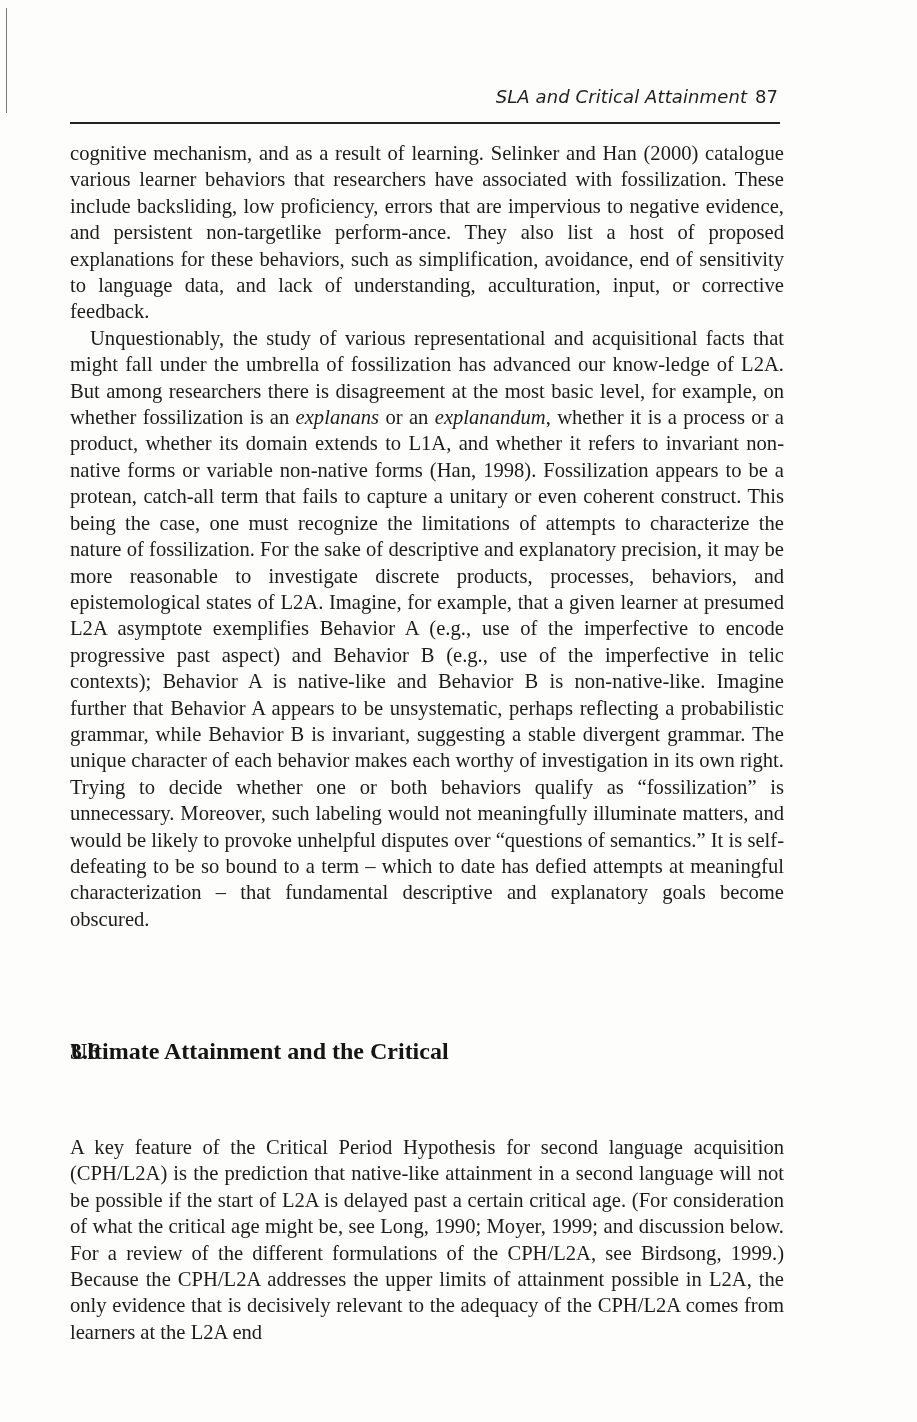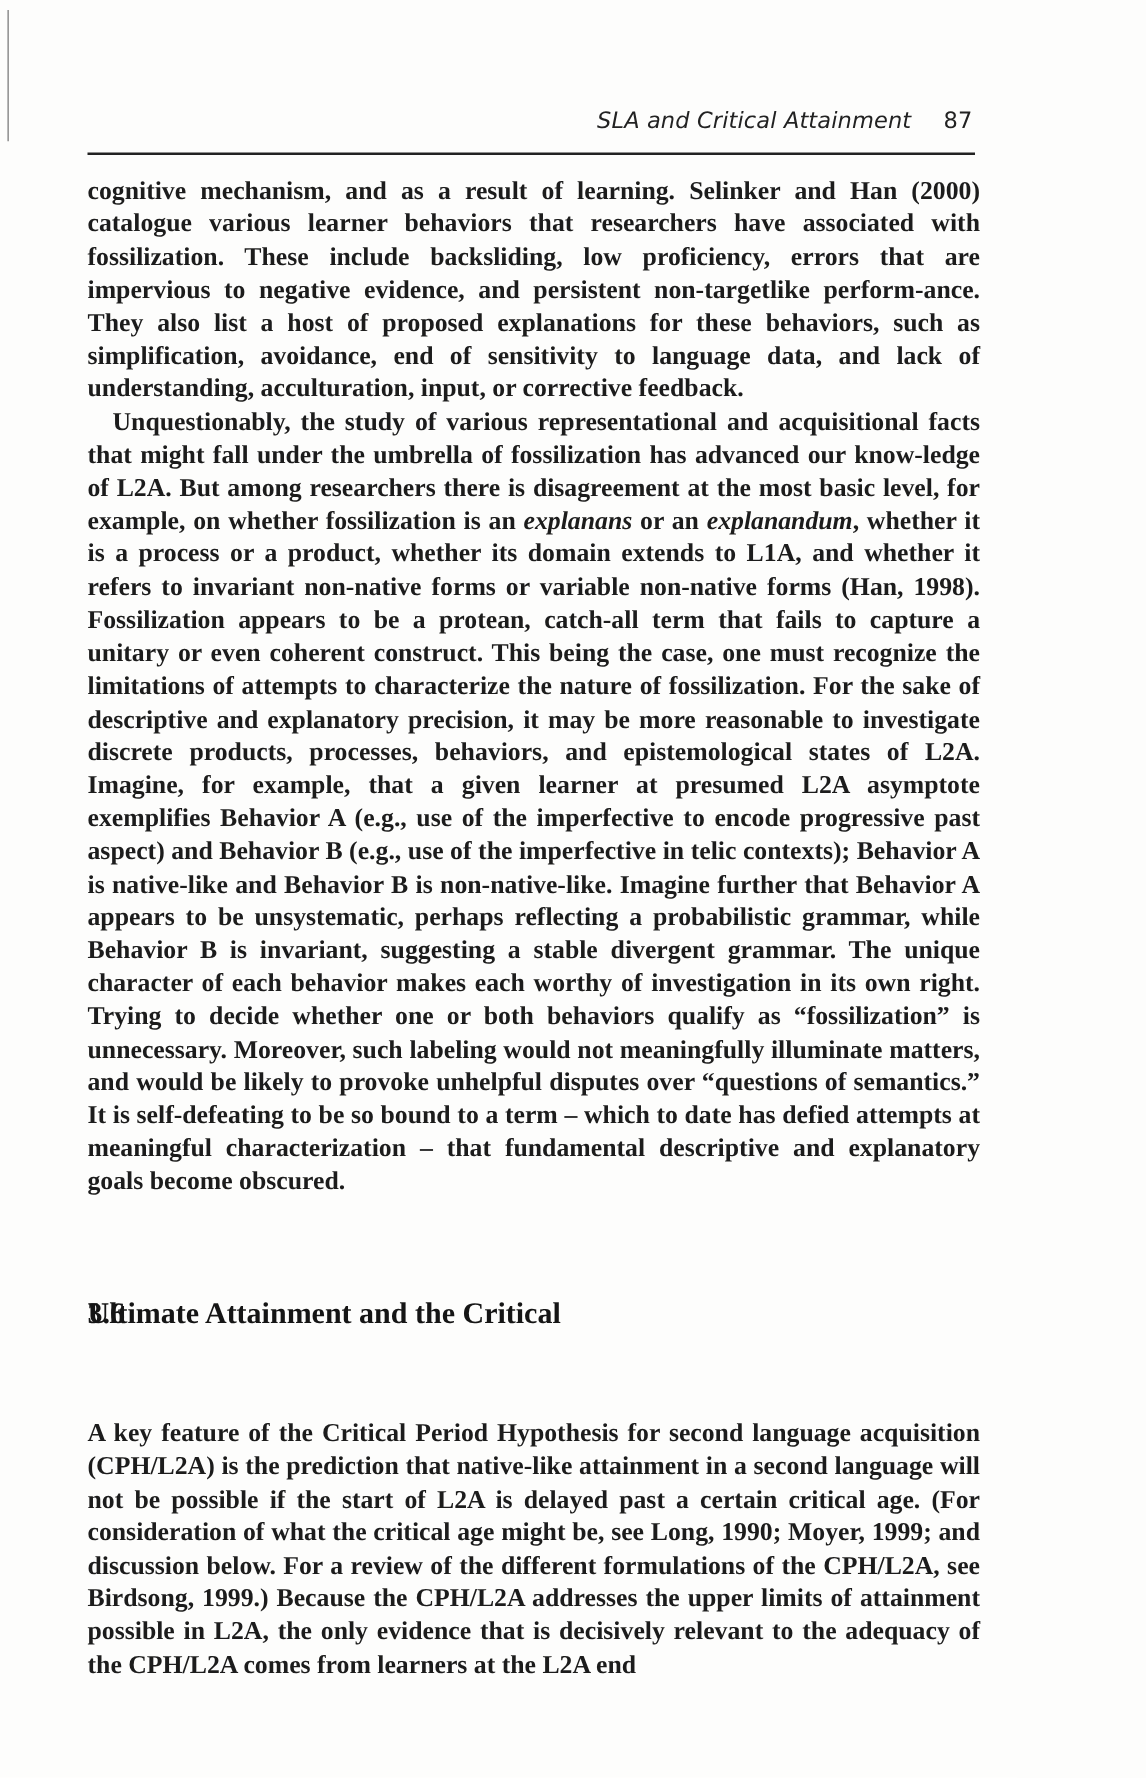"87" .running-head .rh-page { margin-left: 20px -> 2px }
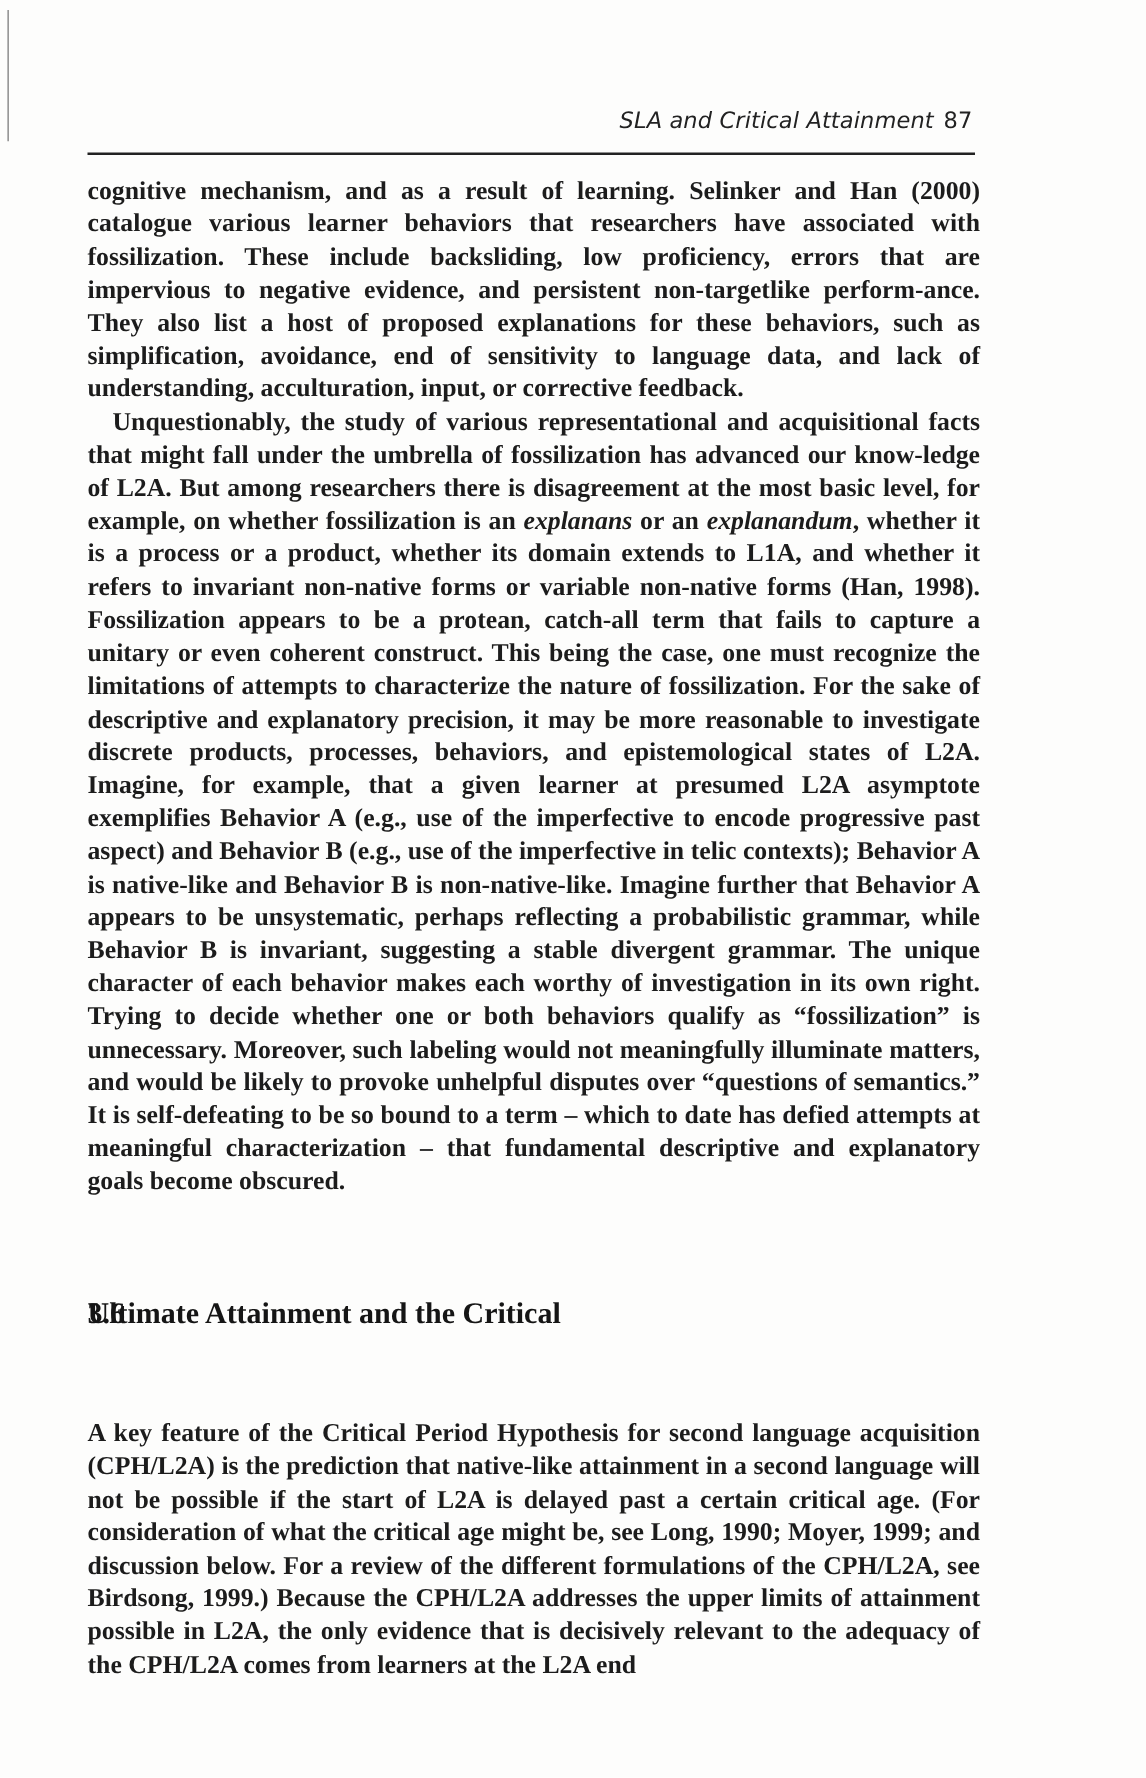"cognitive mechanism, and as a" .body-text p { font-weight: bold -> none }
